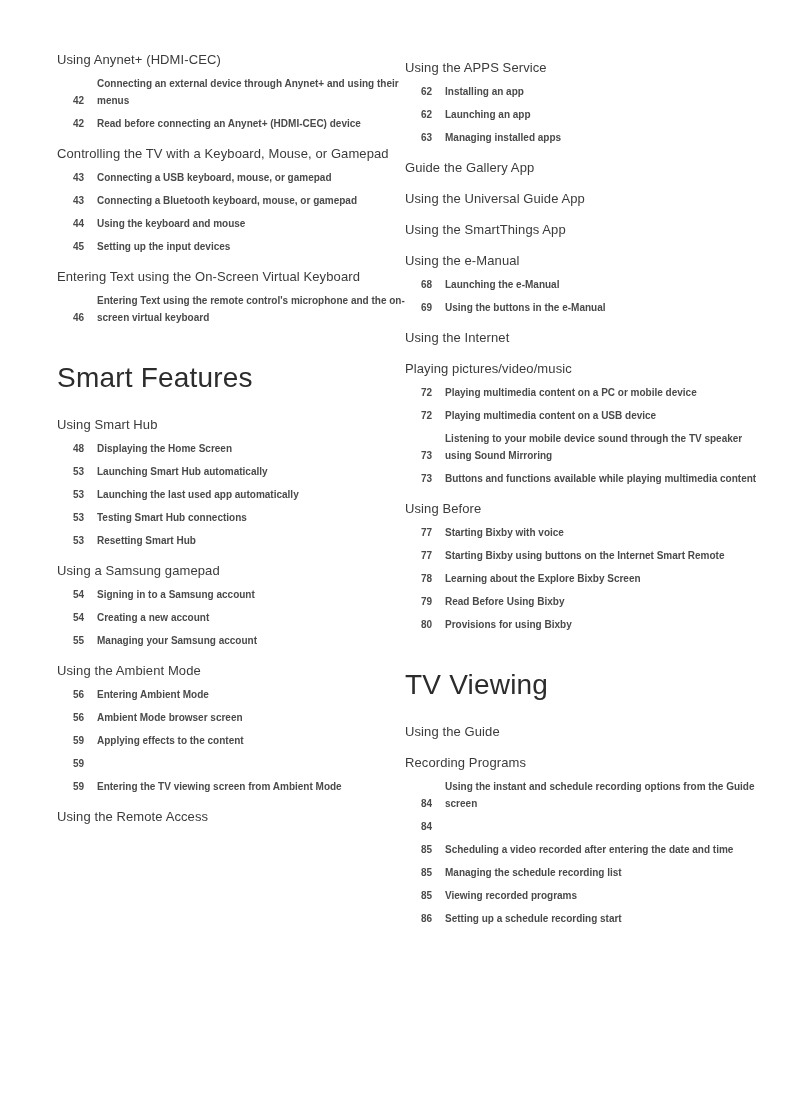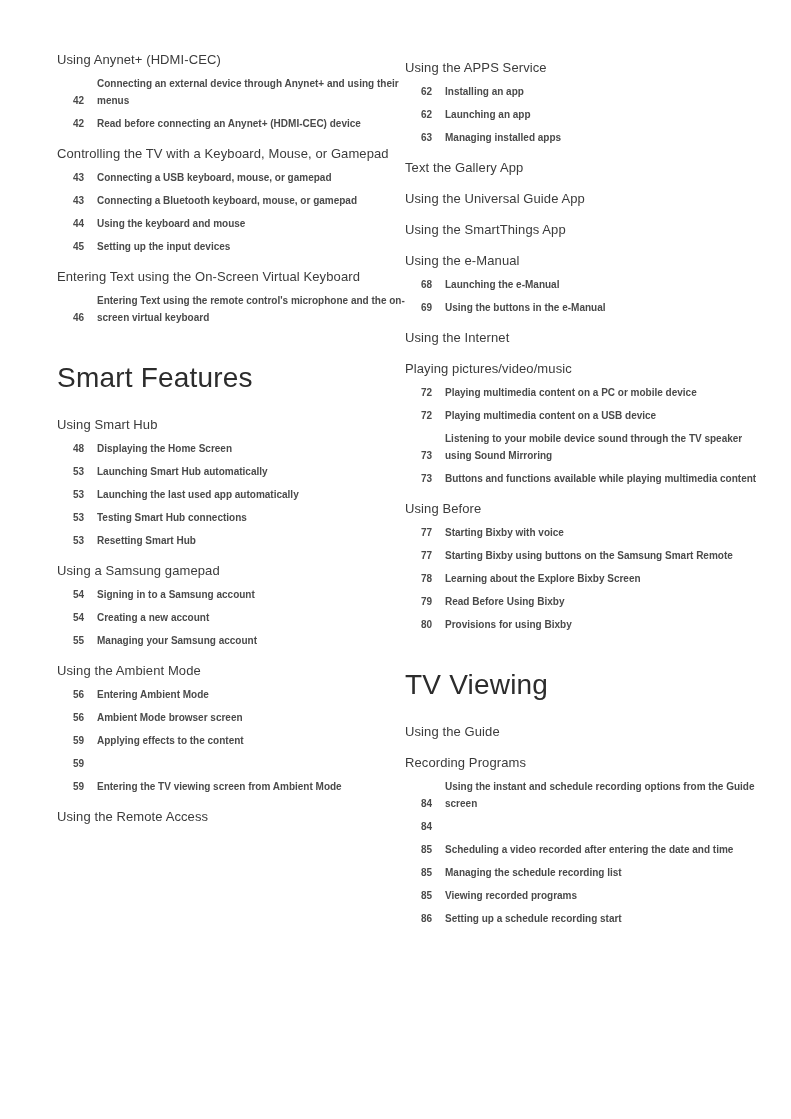"Text the Gallery App" h2.section-title { text: Text -> Guide }
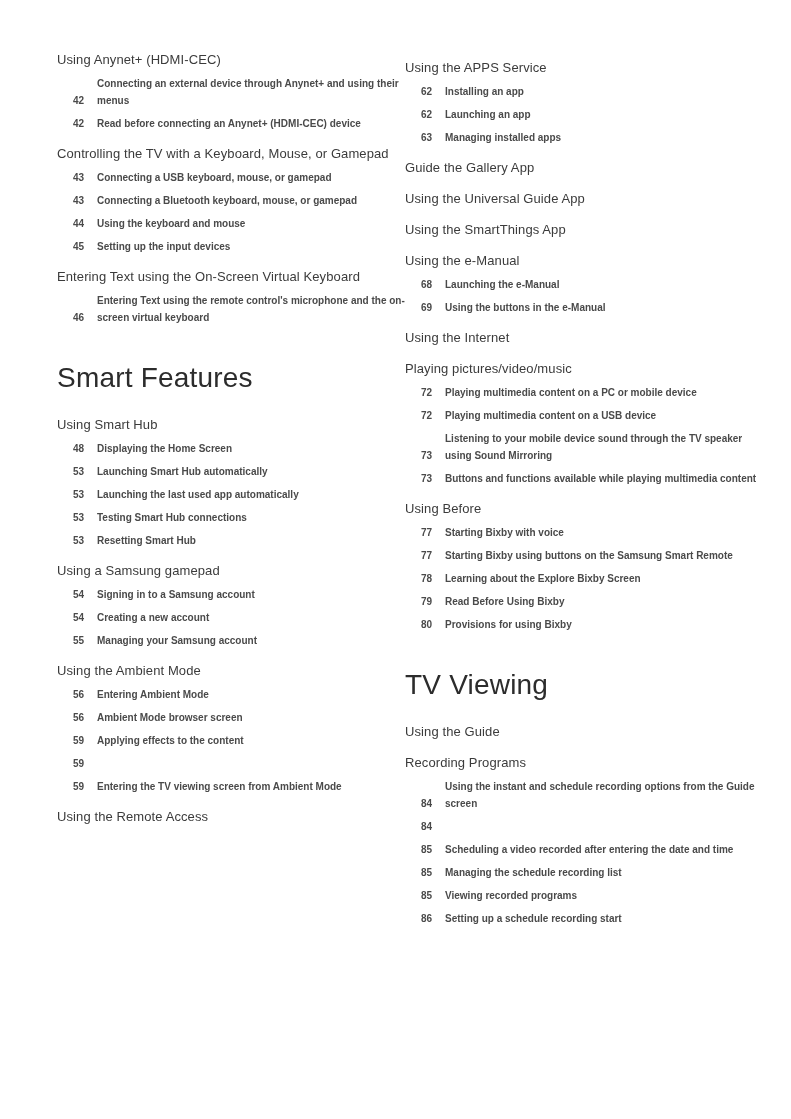"Starting Bixby using buttons on" span.entry-text { text: Samsung -> Internet }
